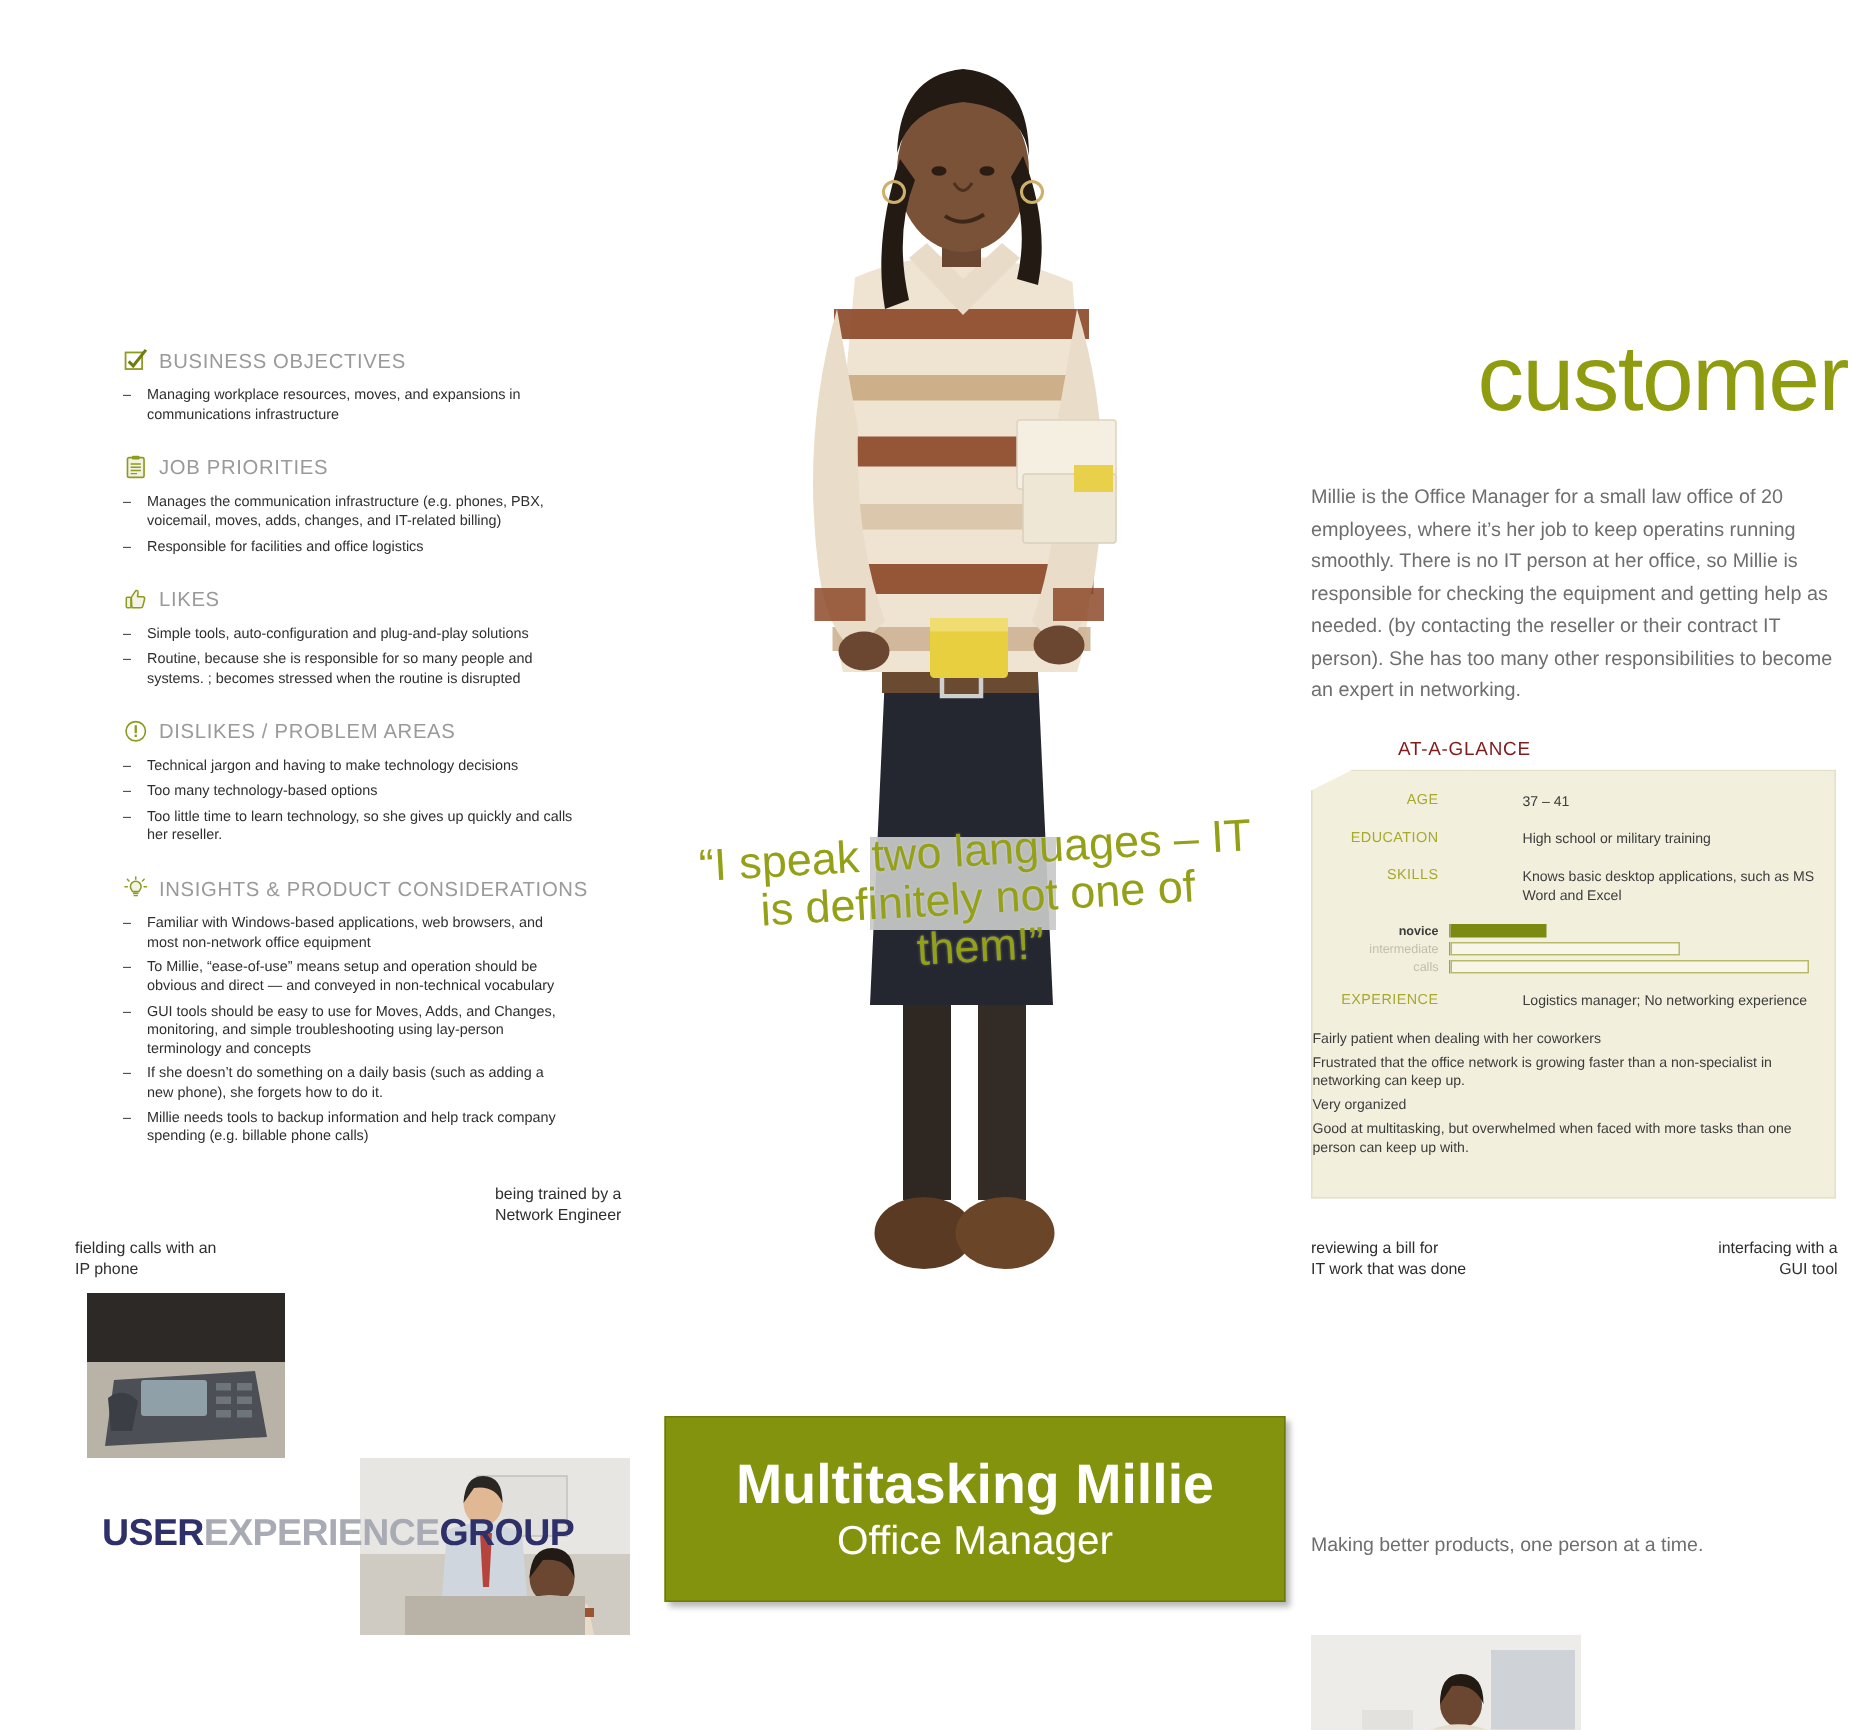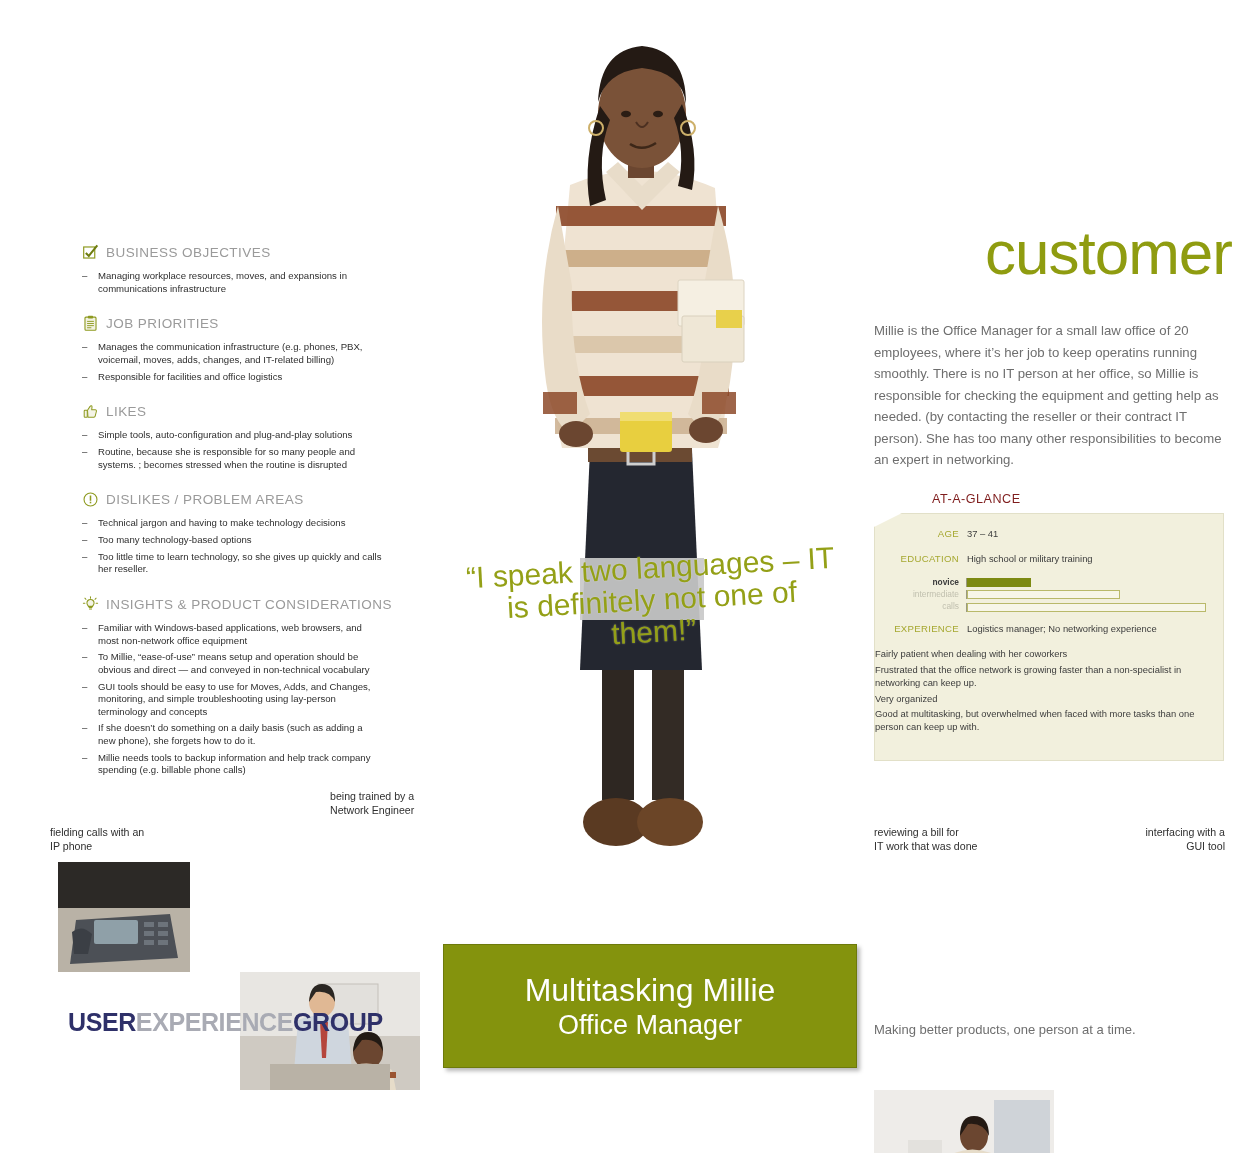"BUSINESS OBJECTIVES" #left-column { top: 244px -> 232px }
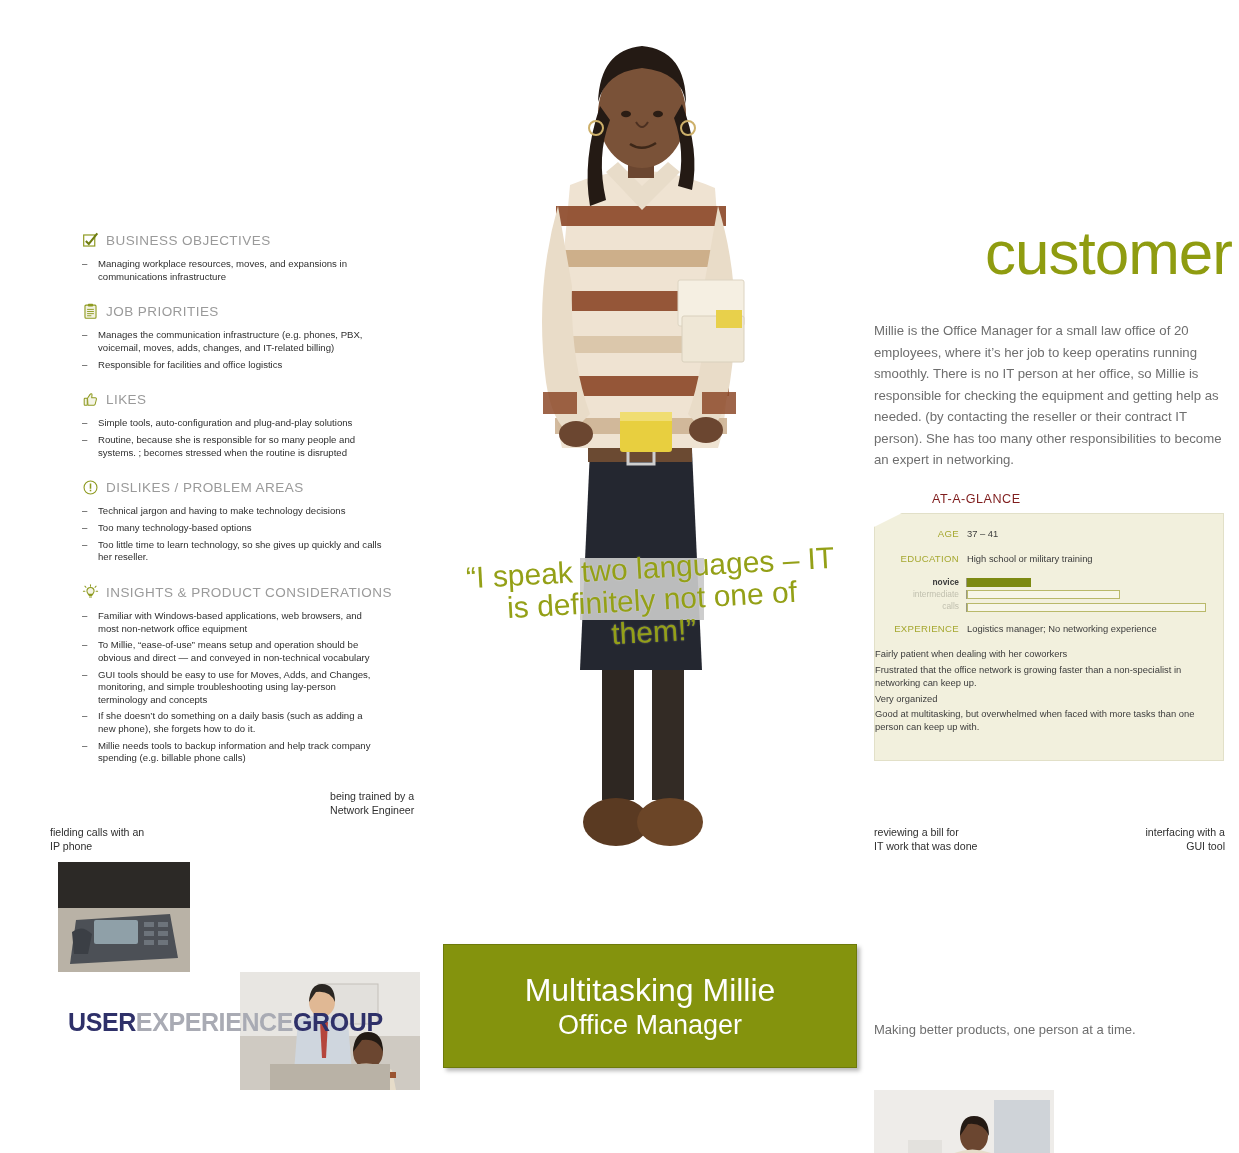"AGE" .aag-row { gap: none -> 48px }
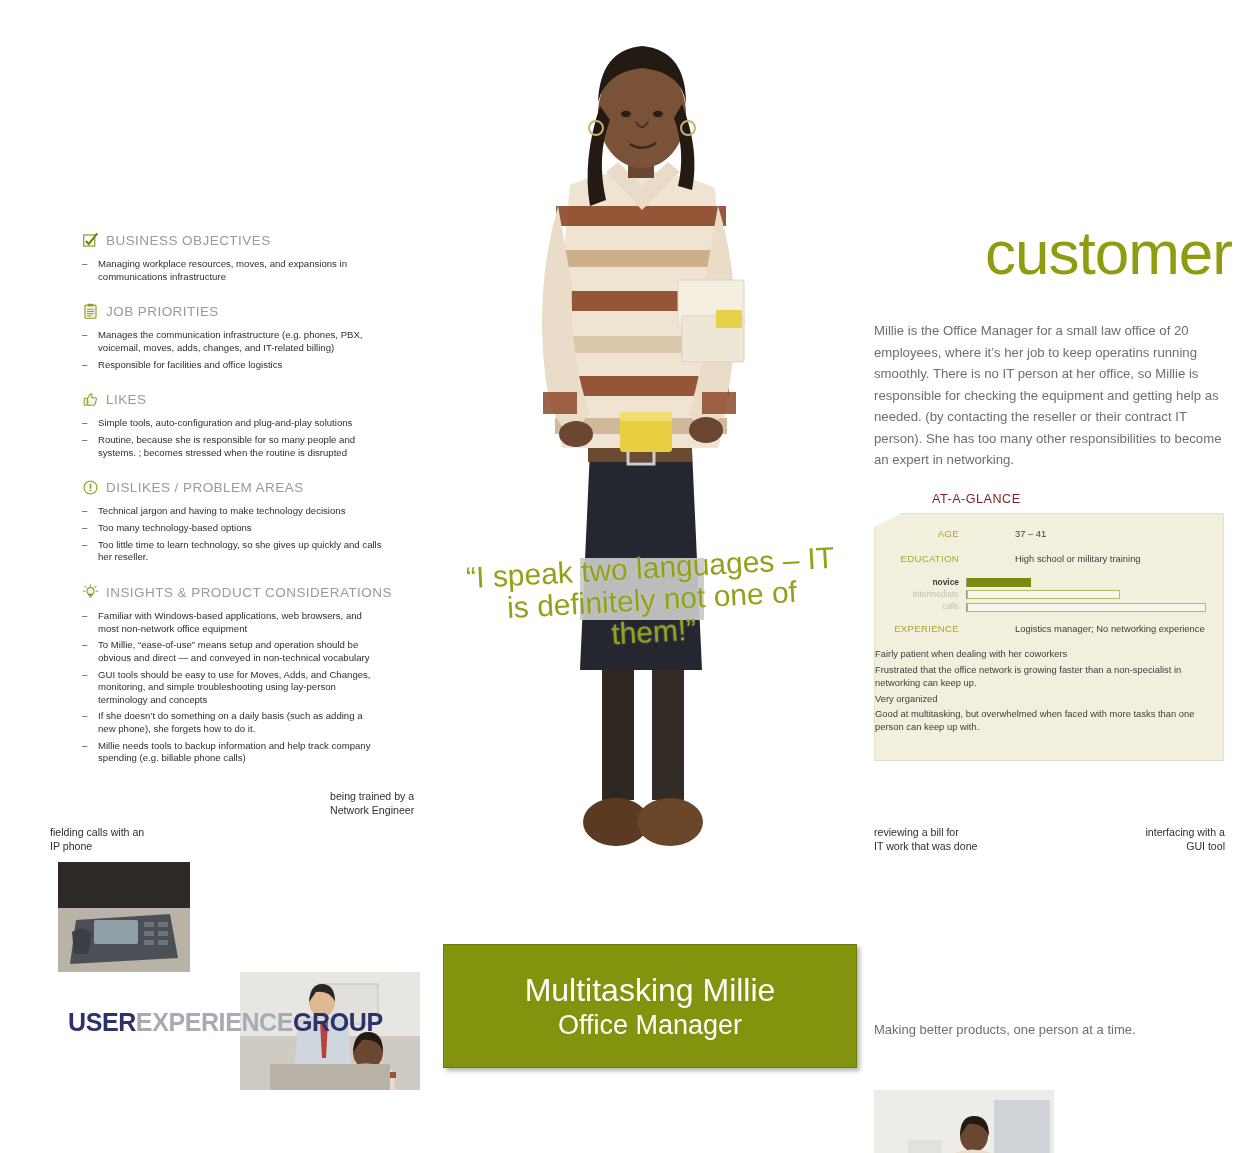"SKILLS" div.aag-row { html: none -> <div> <div>SKILLS</div> <div> <p>Knows basic desktop applications, such as MS Word and Excel</p> </div> </div> }
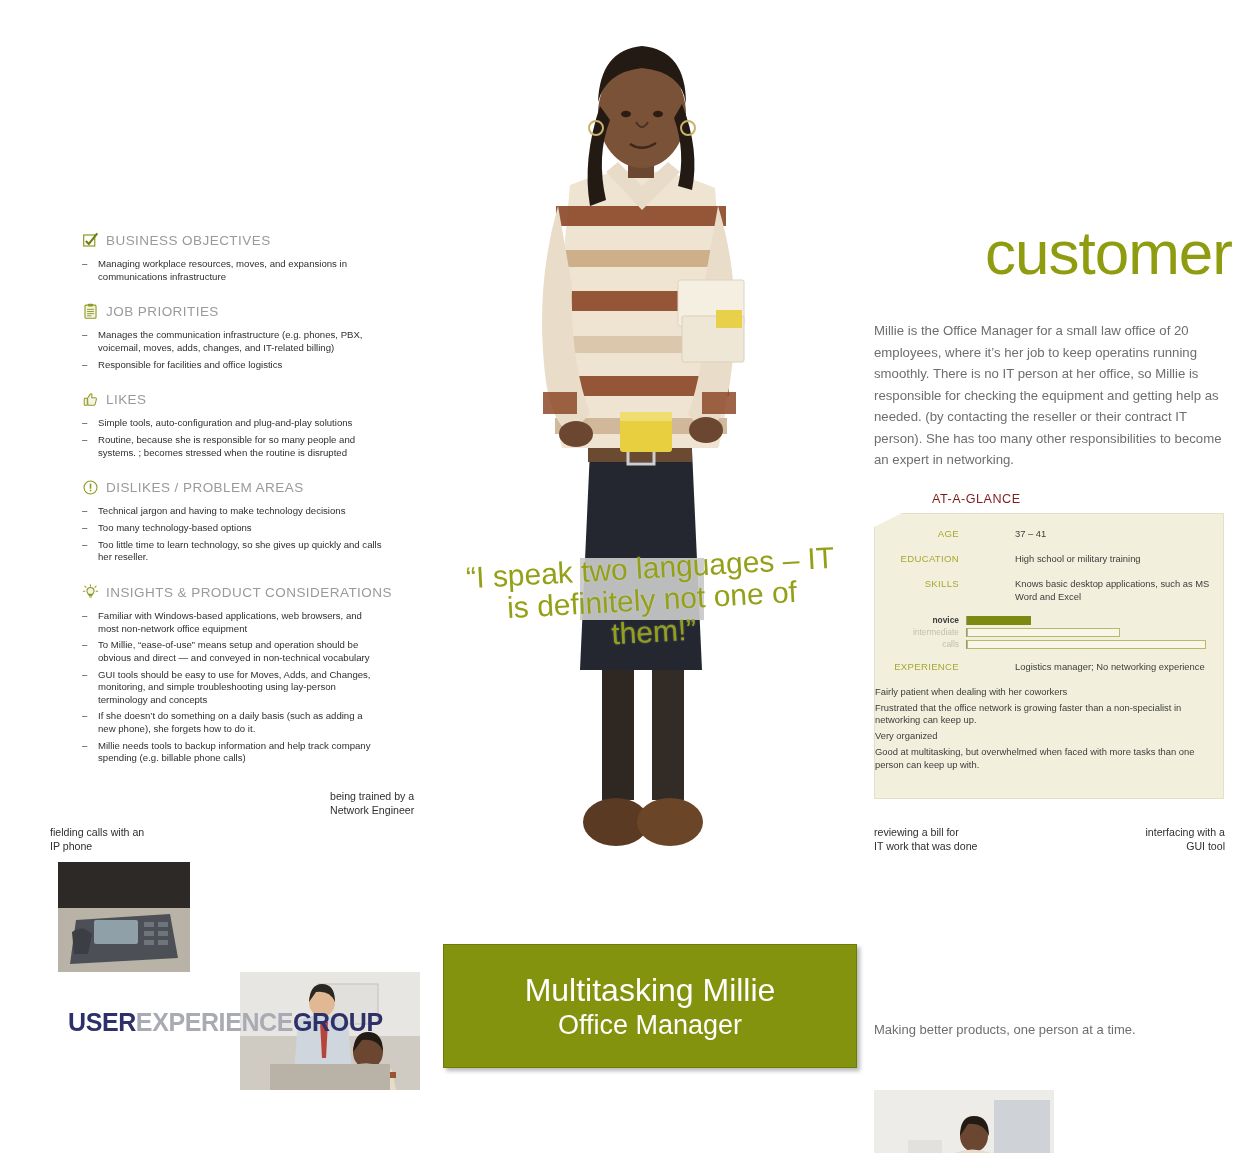"Multitasking Millie" #name-plate .n1 { font-size: 32px -> 37px; font-weight: 400 -> 700 }
